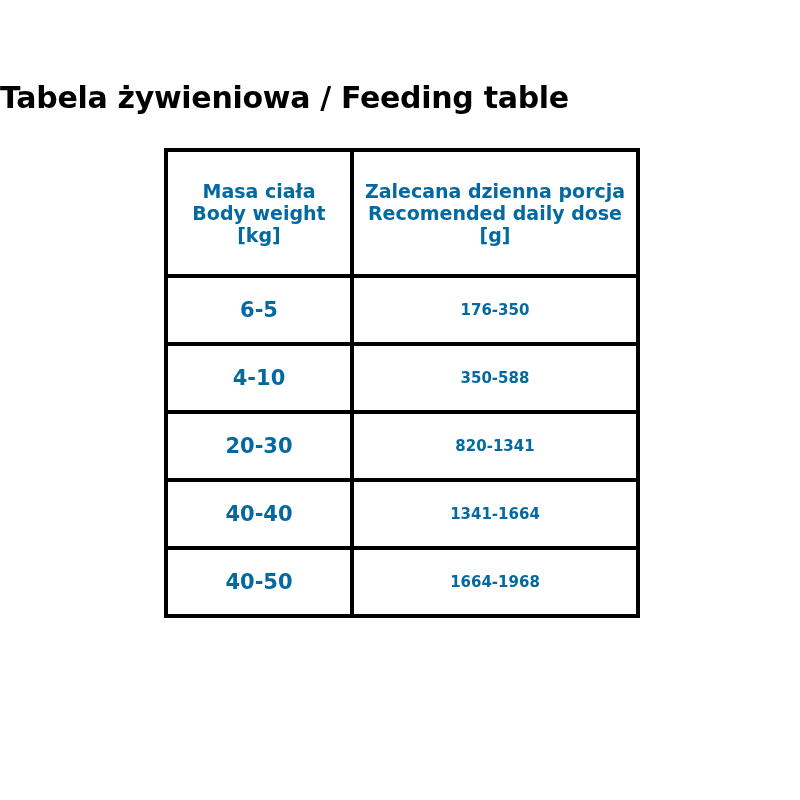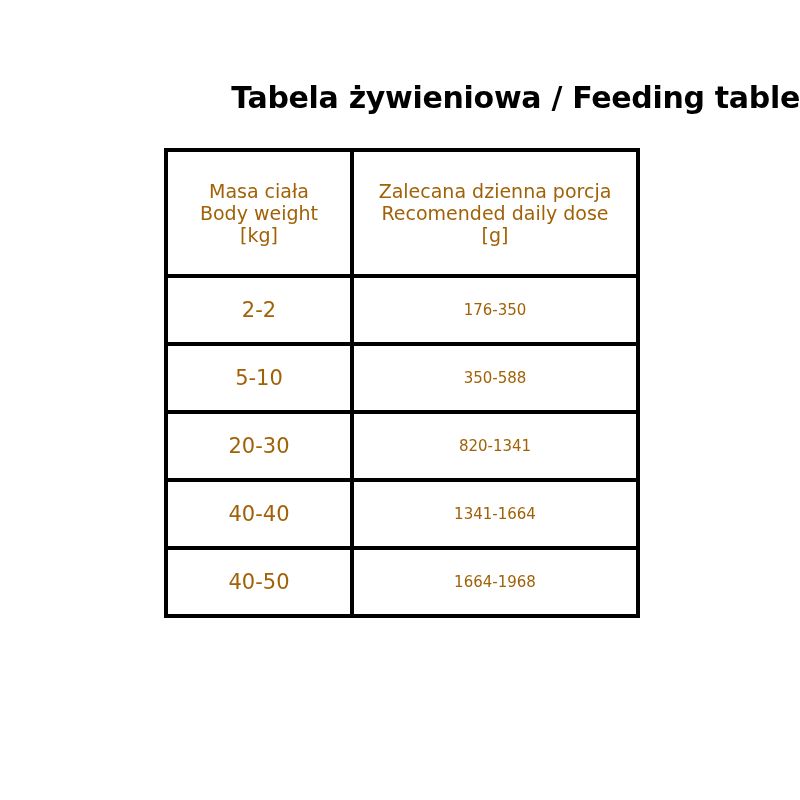"Tabela żywieniowa / Feeding table" .title { text-align: right -> left }
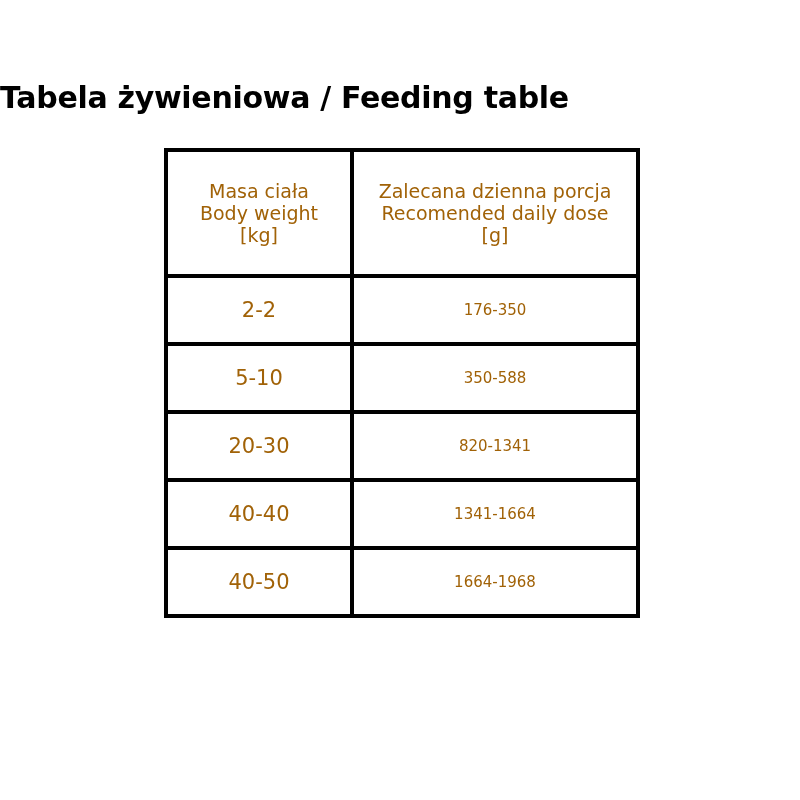"Masa ciała" table.feeding td { color: #a16207 -> #0369a1; font-weight: normal -> bold }
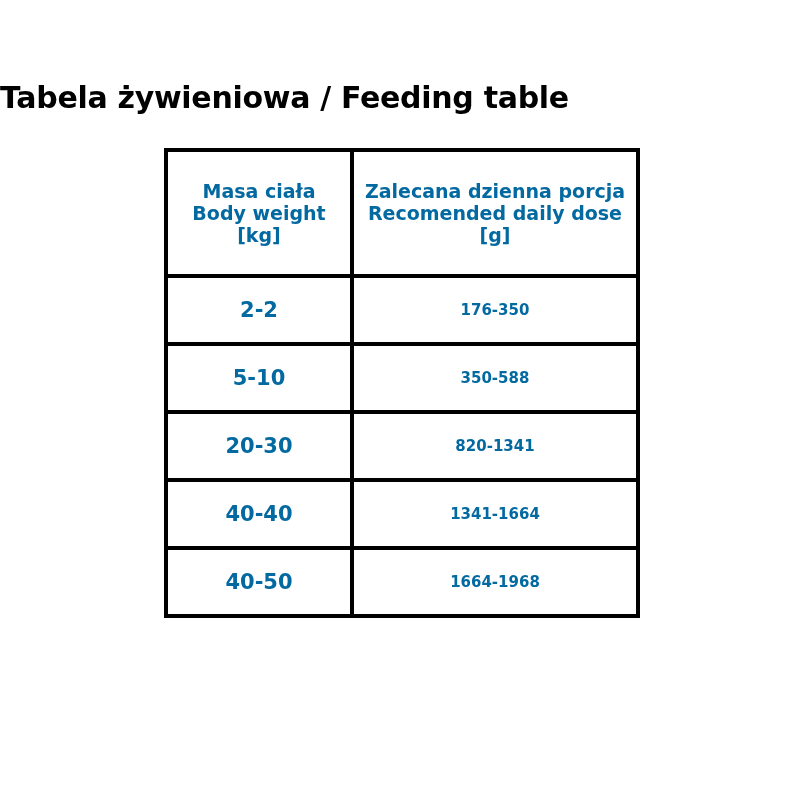"2-2" td.weight { text: 2-2 -> 6-5 }
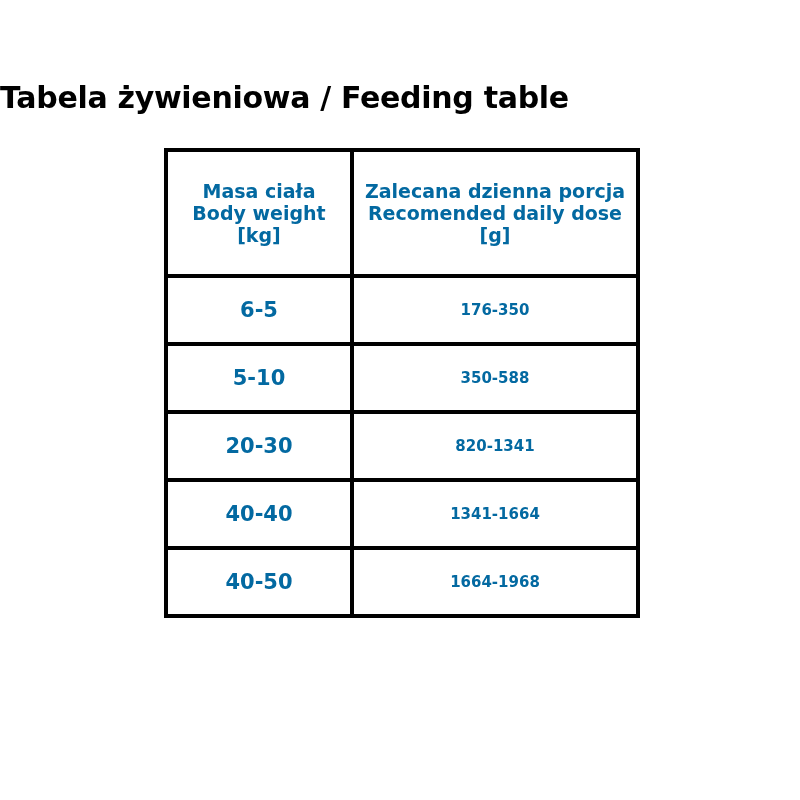"5-10" td.weight { text: 5-10 -> 4-10 }
